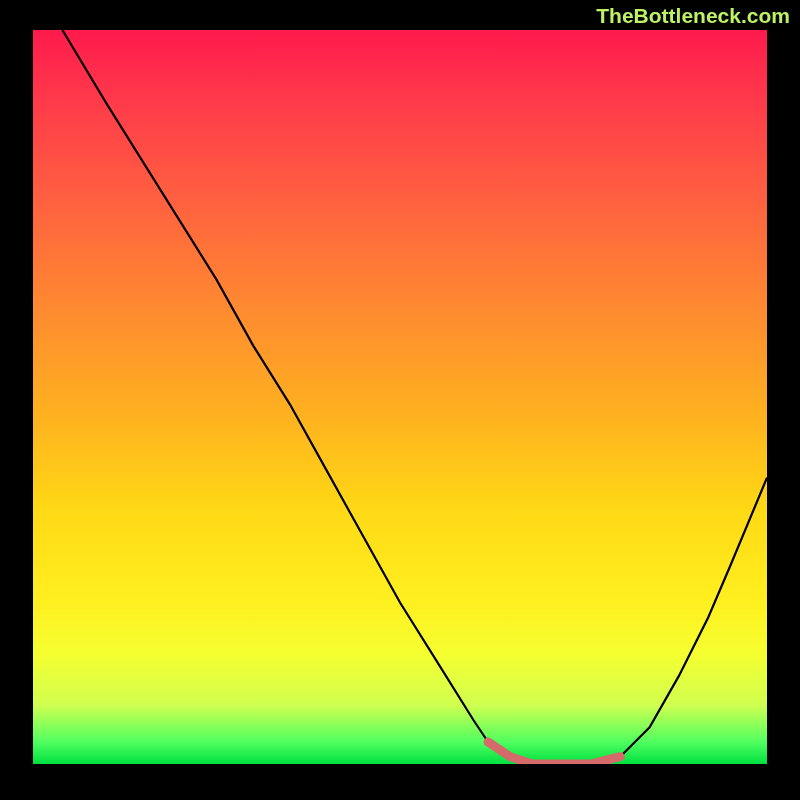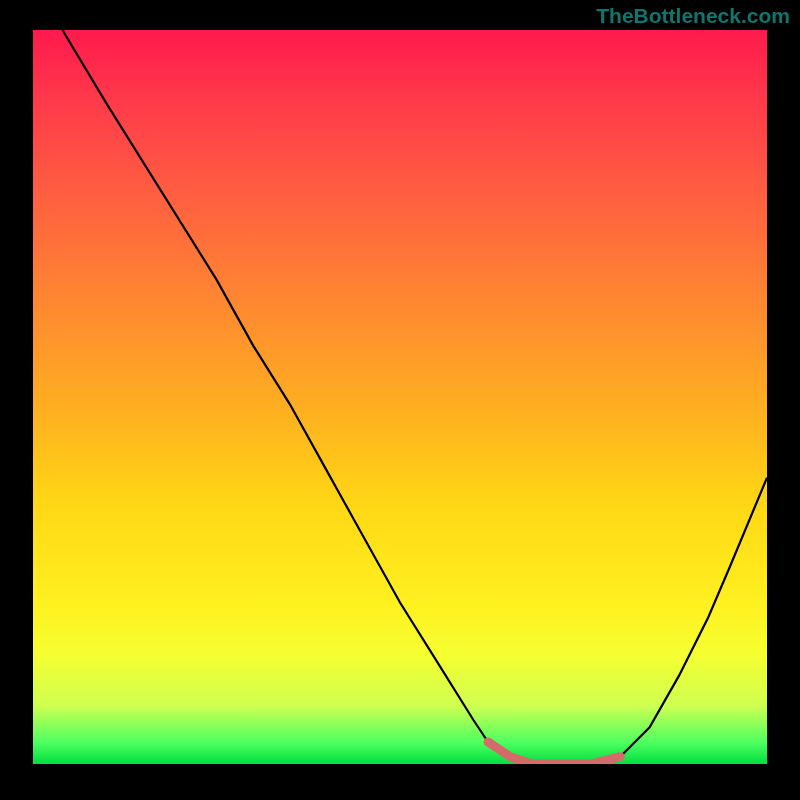"TheBottleneck.com" .watermark { color: #0f766e -> #bef264 }
